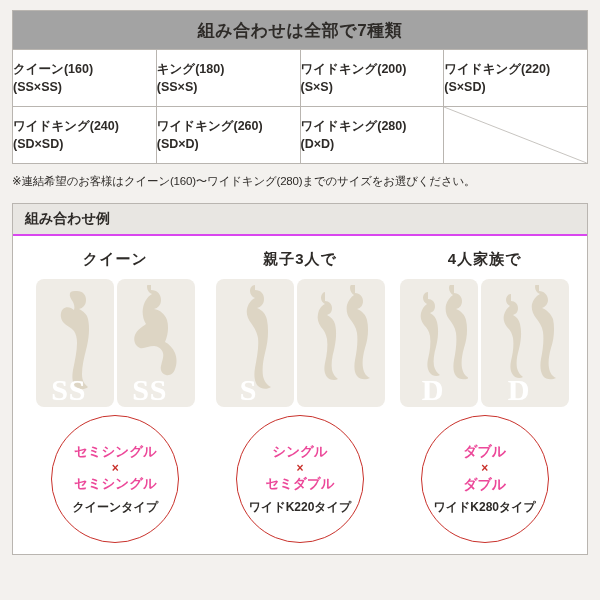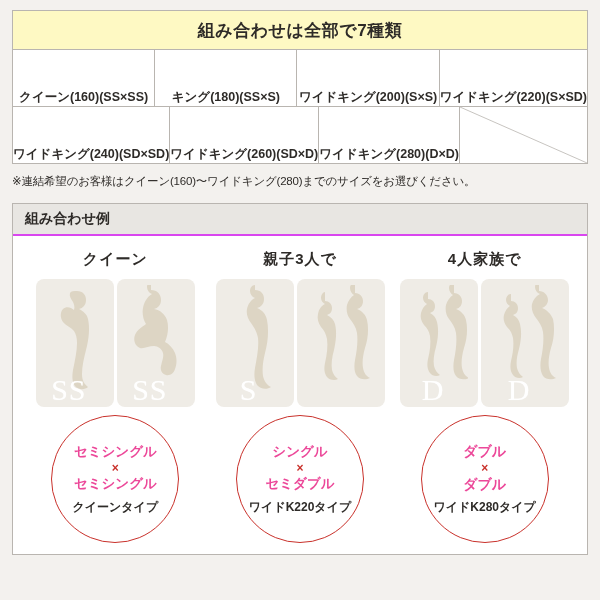"組み合わせは全部で7種類" .table-title { background: #fef9c3 -> #a3a3a3 }
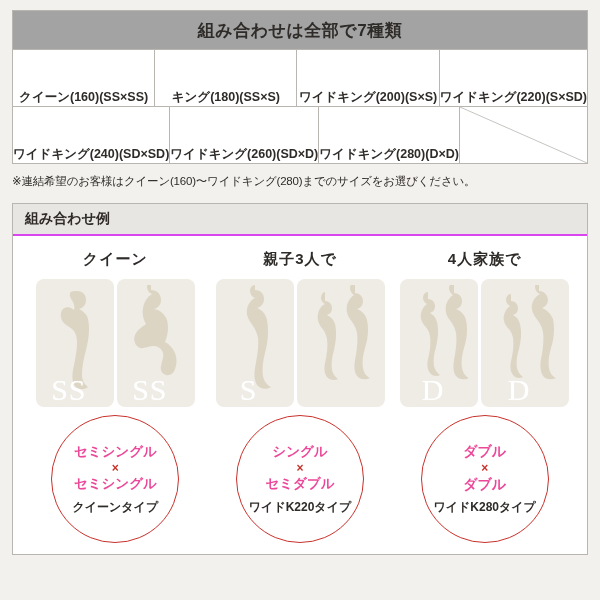"クイーン(160)" .tcell { align-items: flex-end -> flex-start; flex-direction: row -> column }
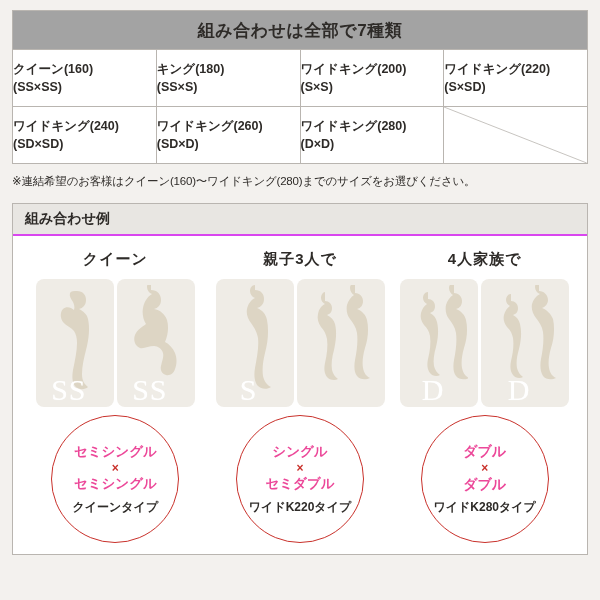"SS" .bed .sizelabel { font-weight: 400 -> 700 }
